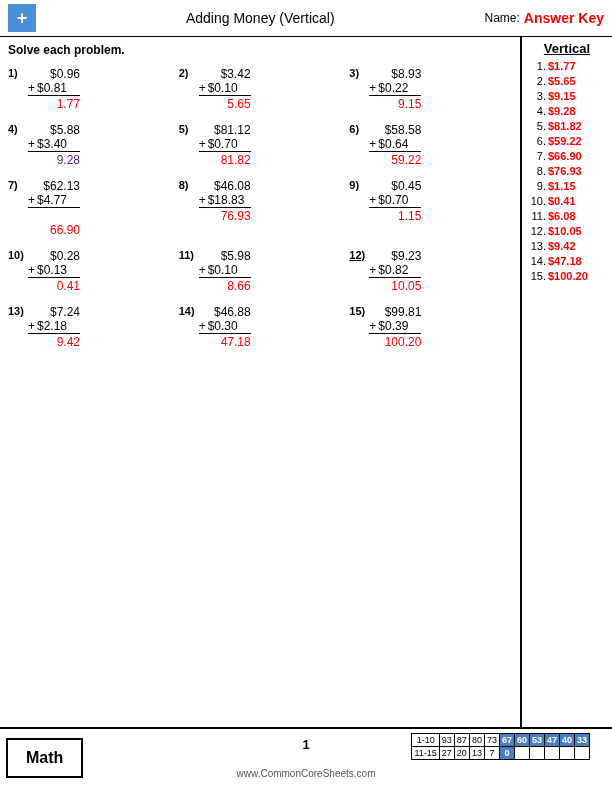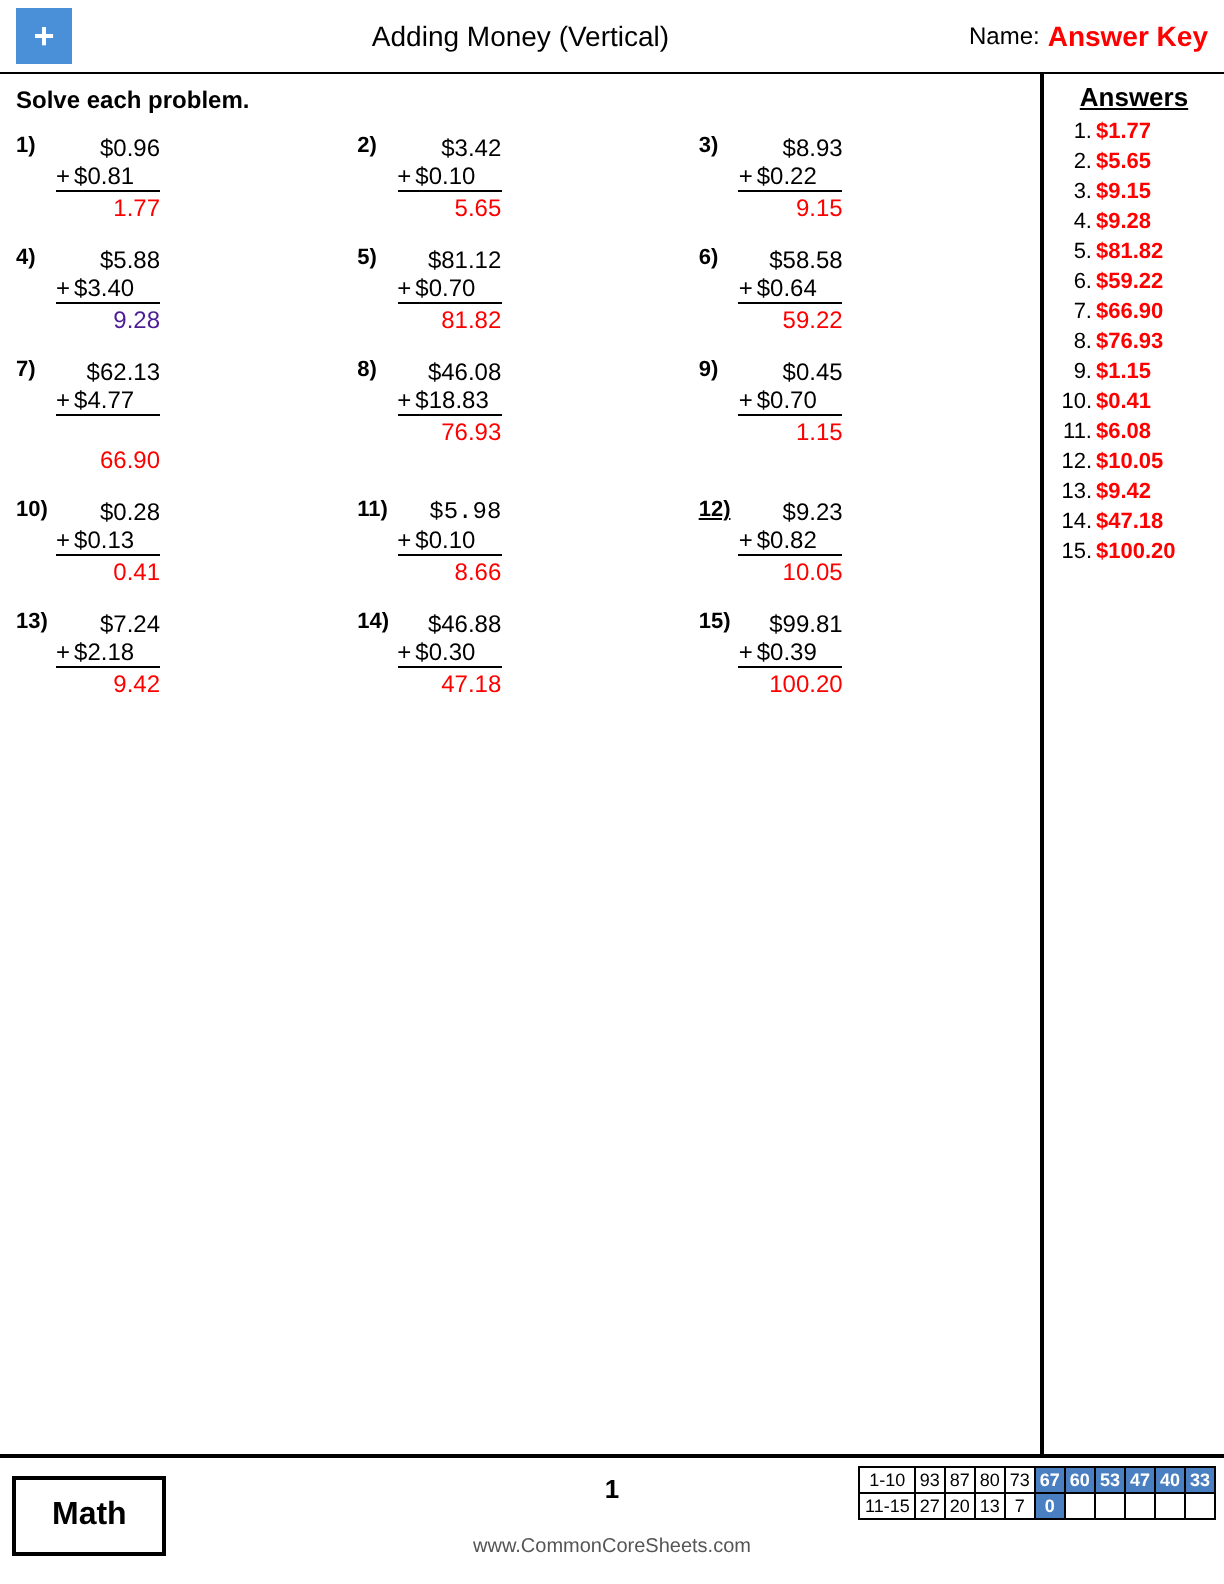"Answers" div.answers-title { text: Answers -> Vertical }
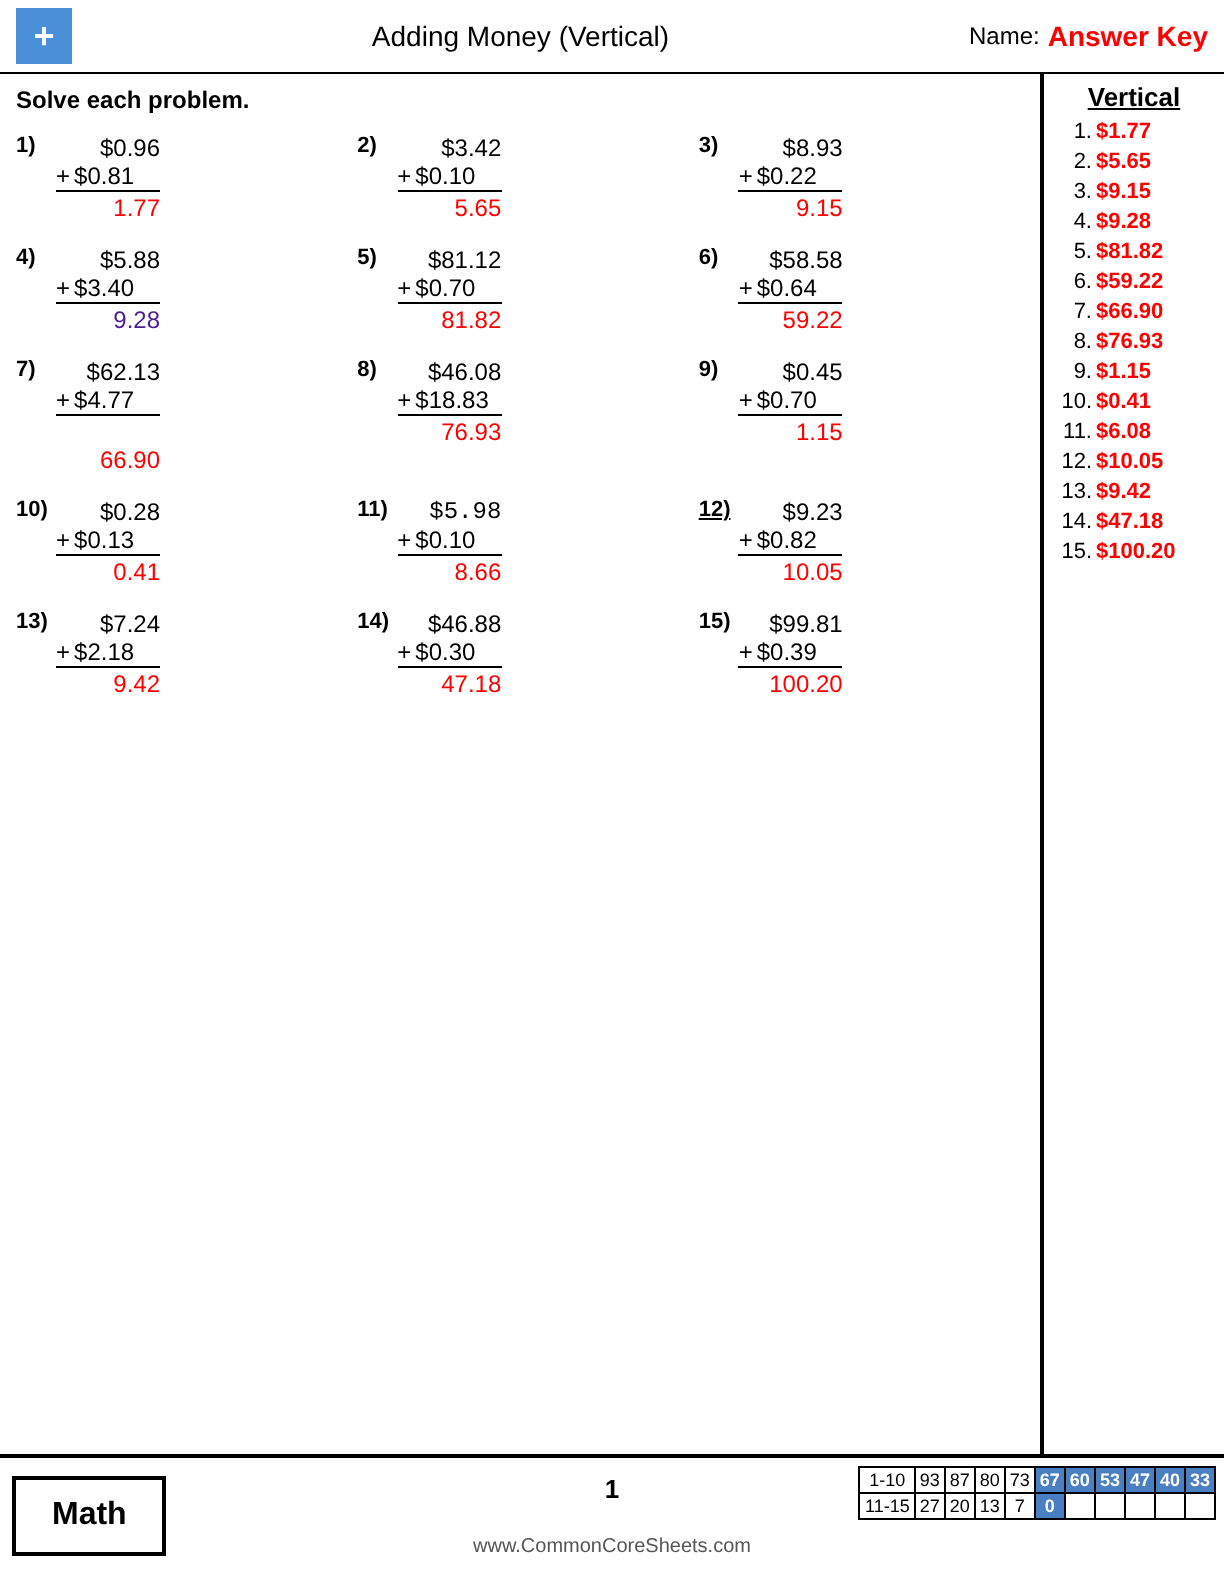"$5.98" div { font-family: Liberation Mono, monospace -> none }
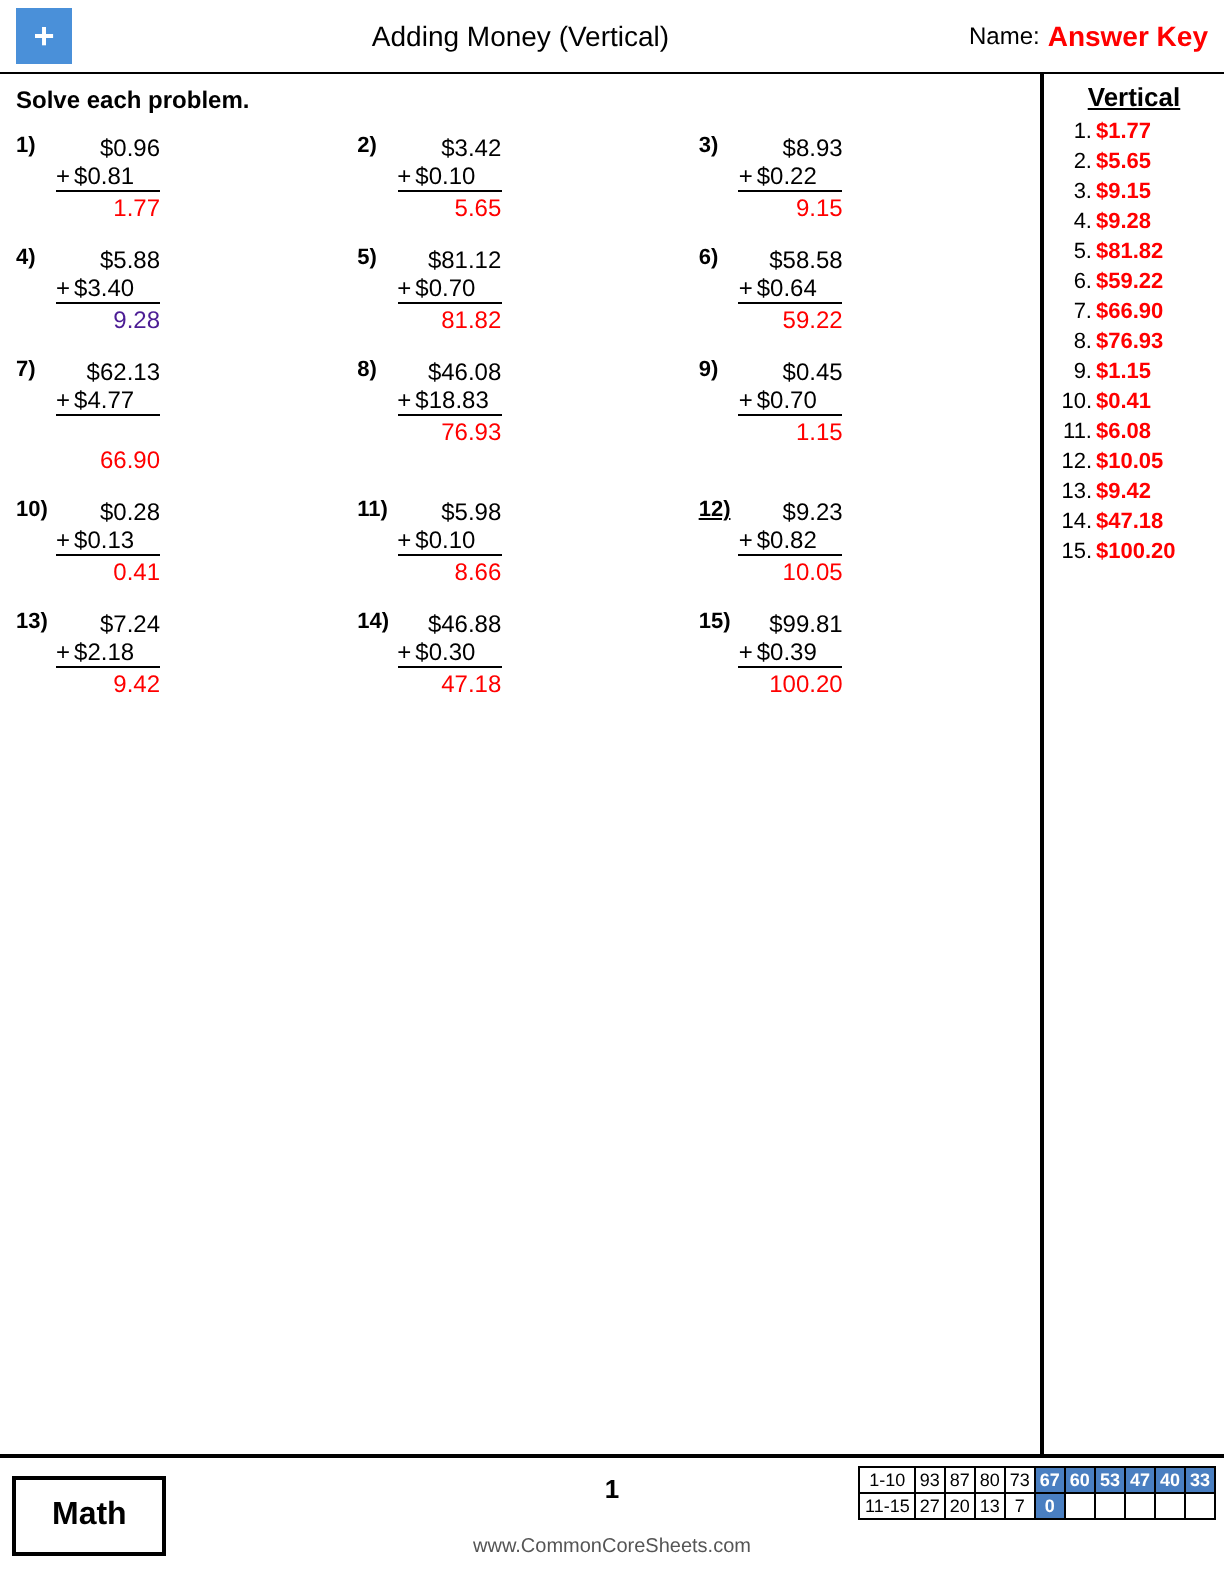"1-10" .footer-stats { right: 4px -> 22px }
